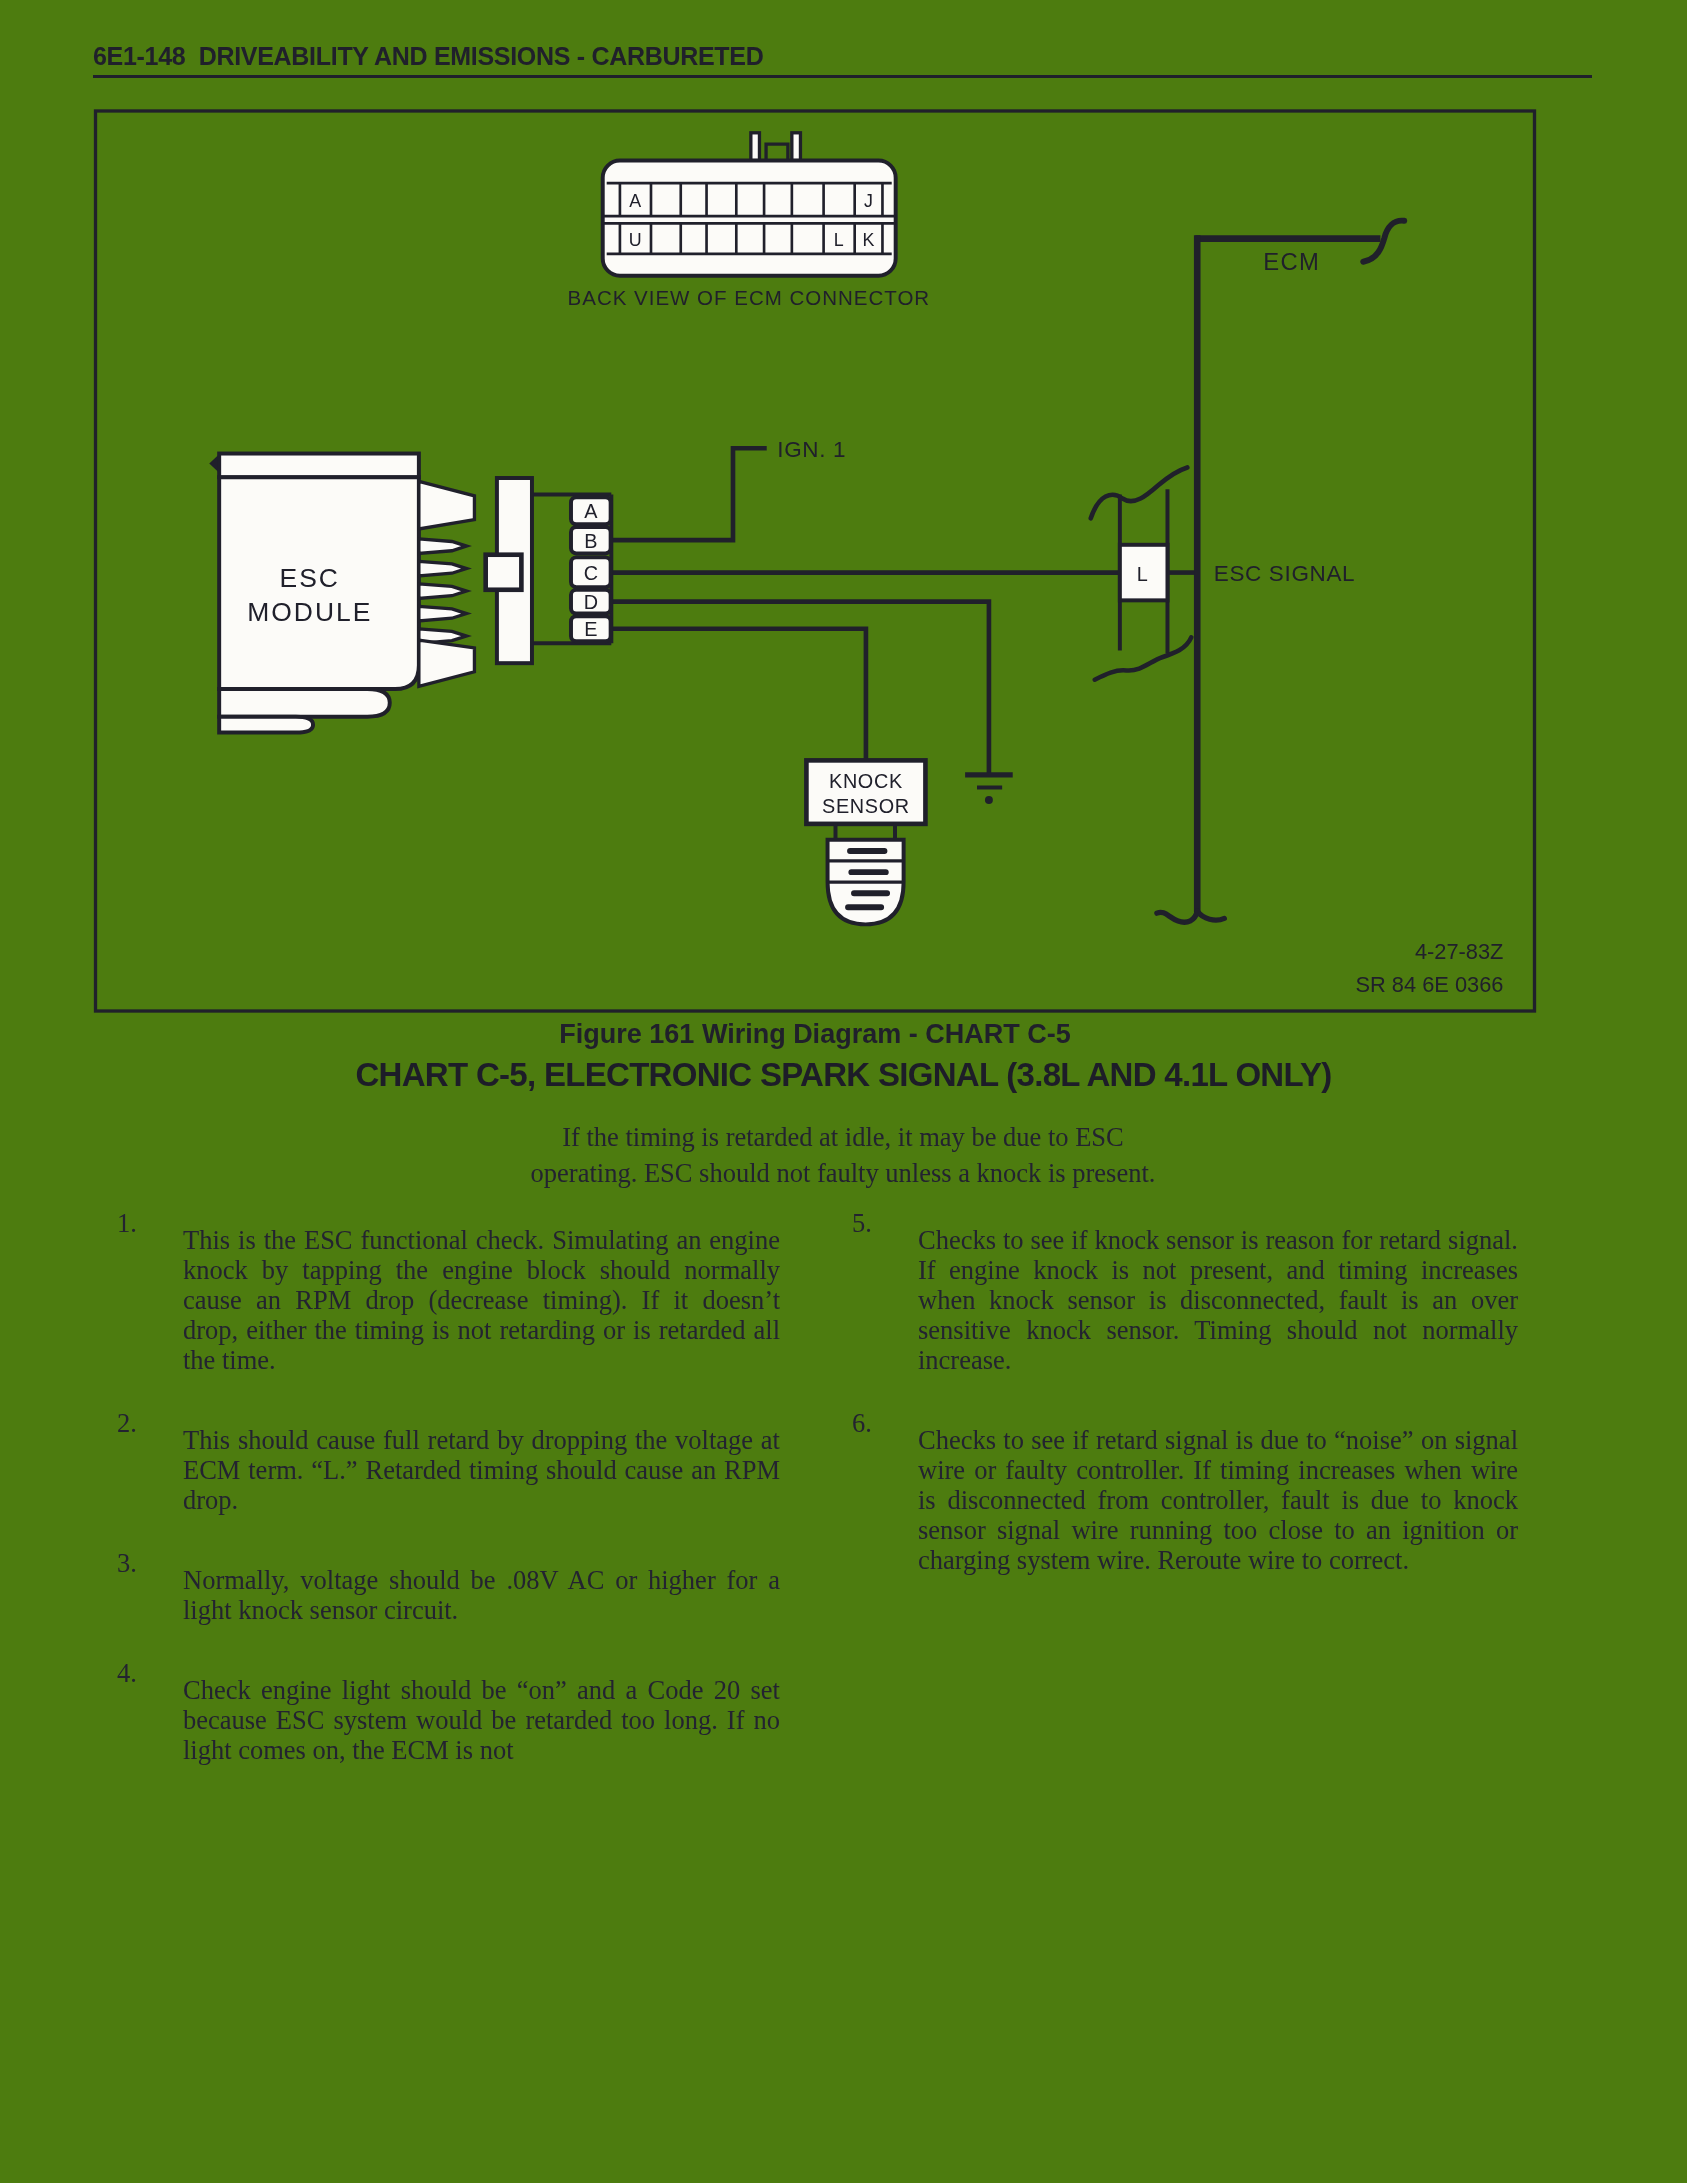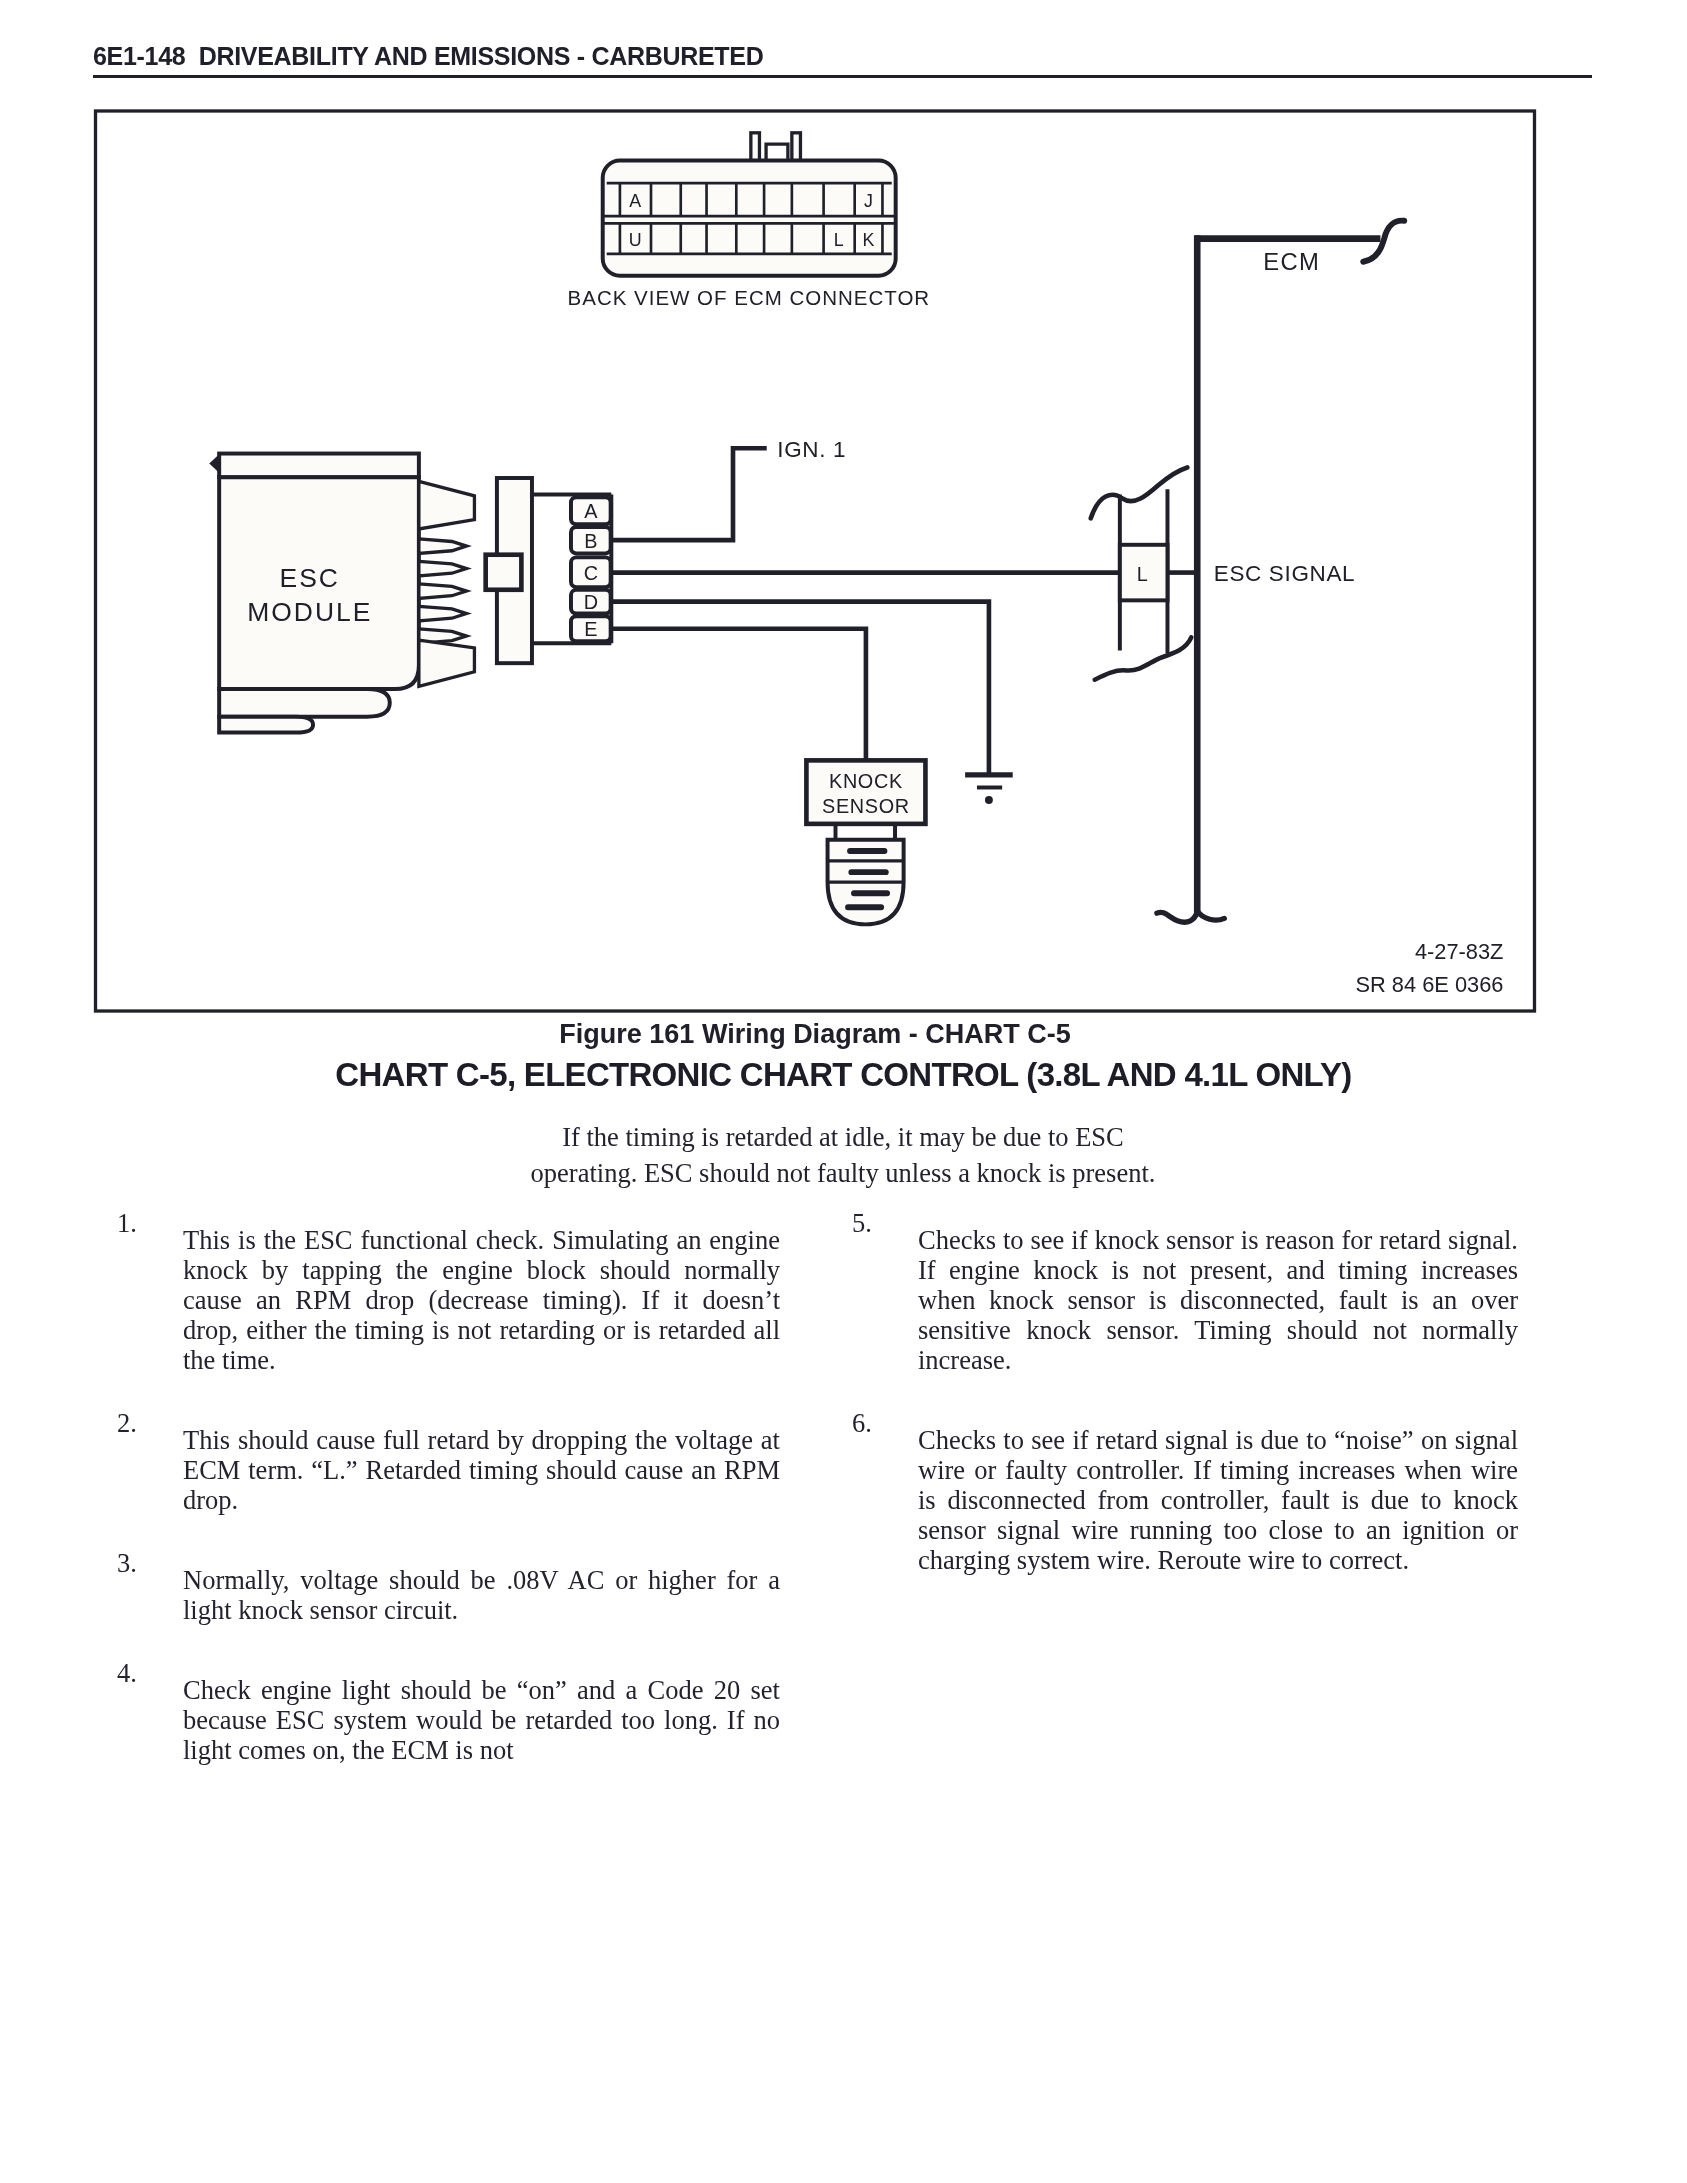"6E1-148 DRIVEABILITY AND EMISSIONS -" .page { background: #ffffff -> #4d7c0f }
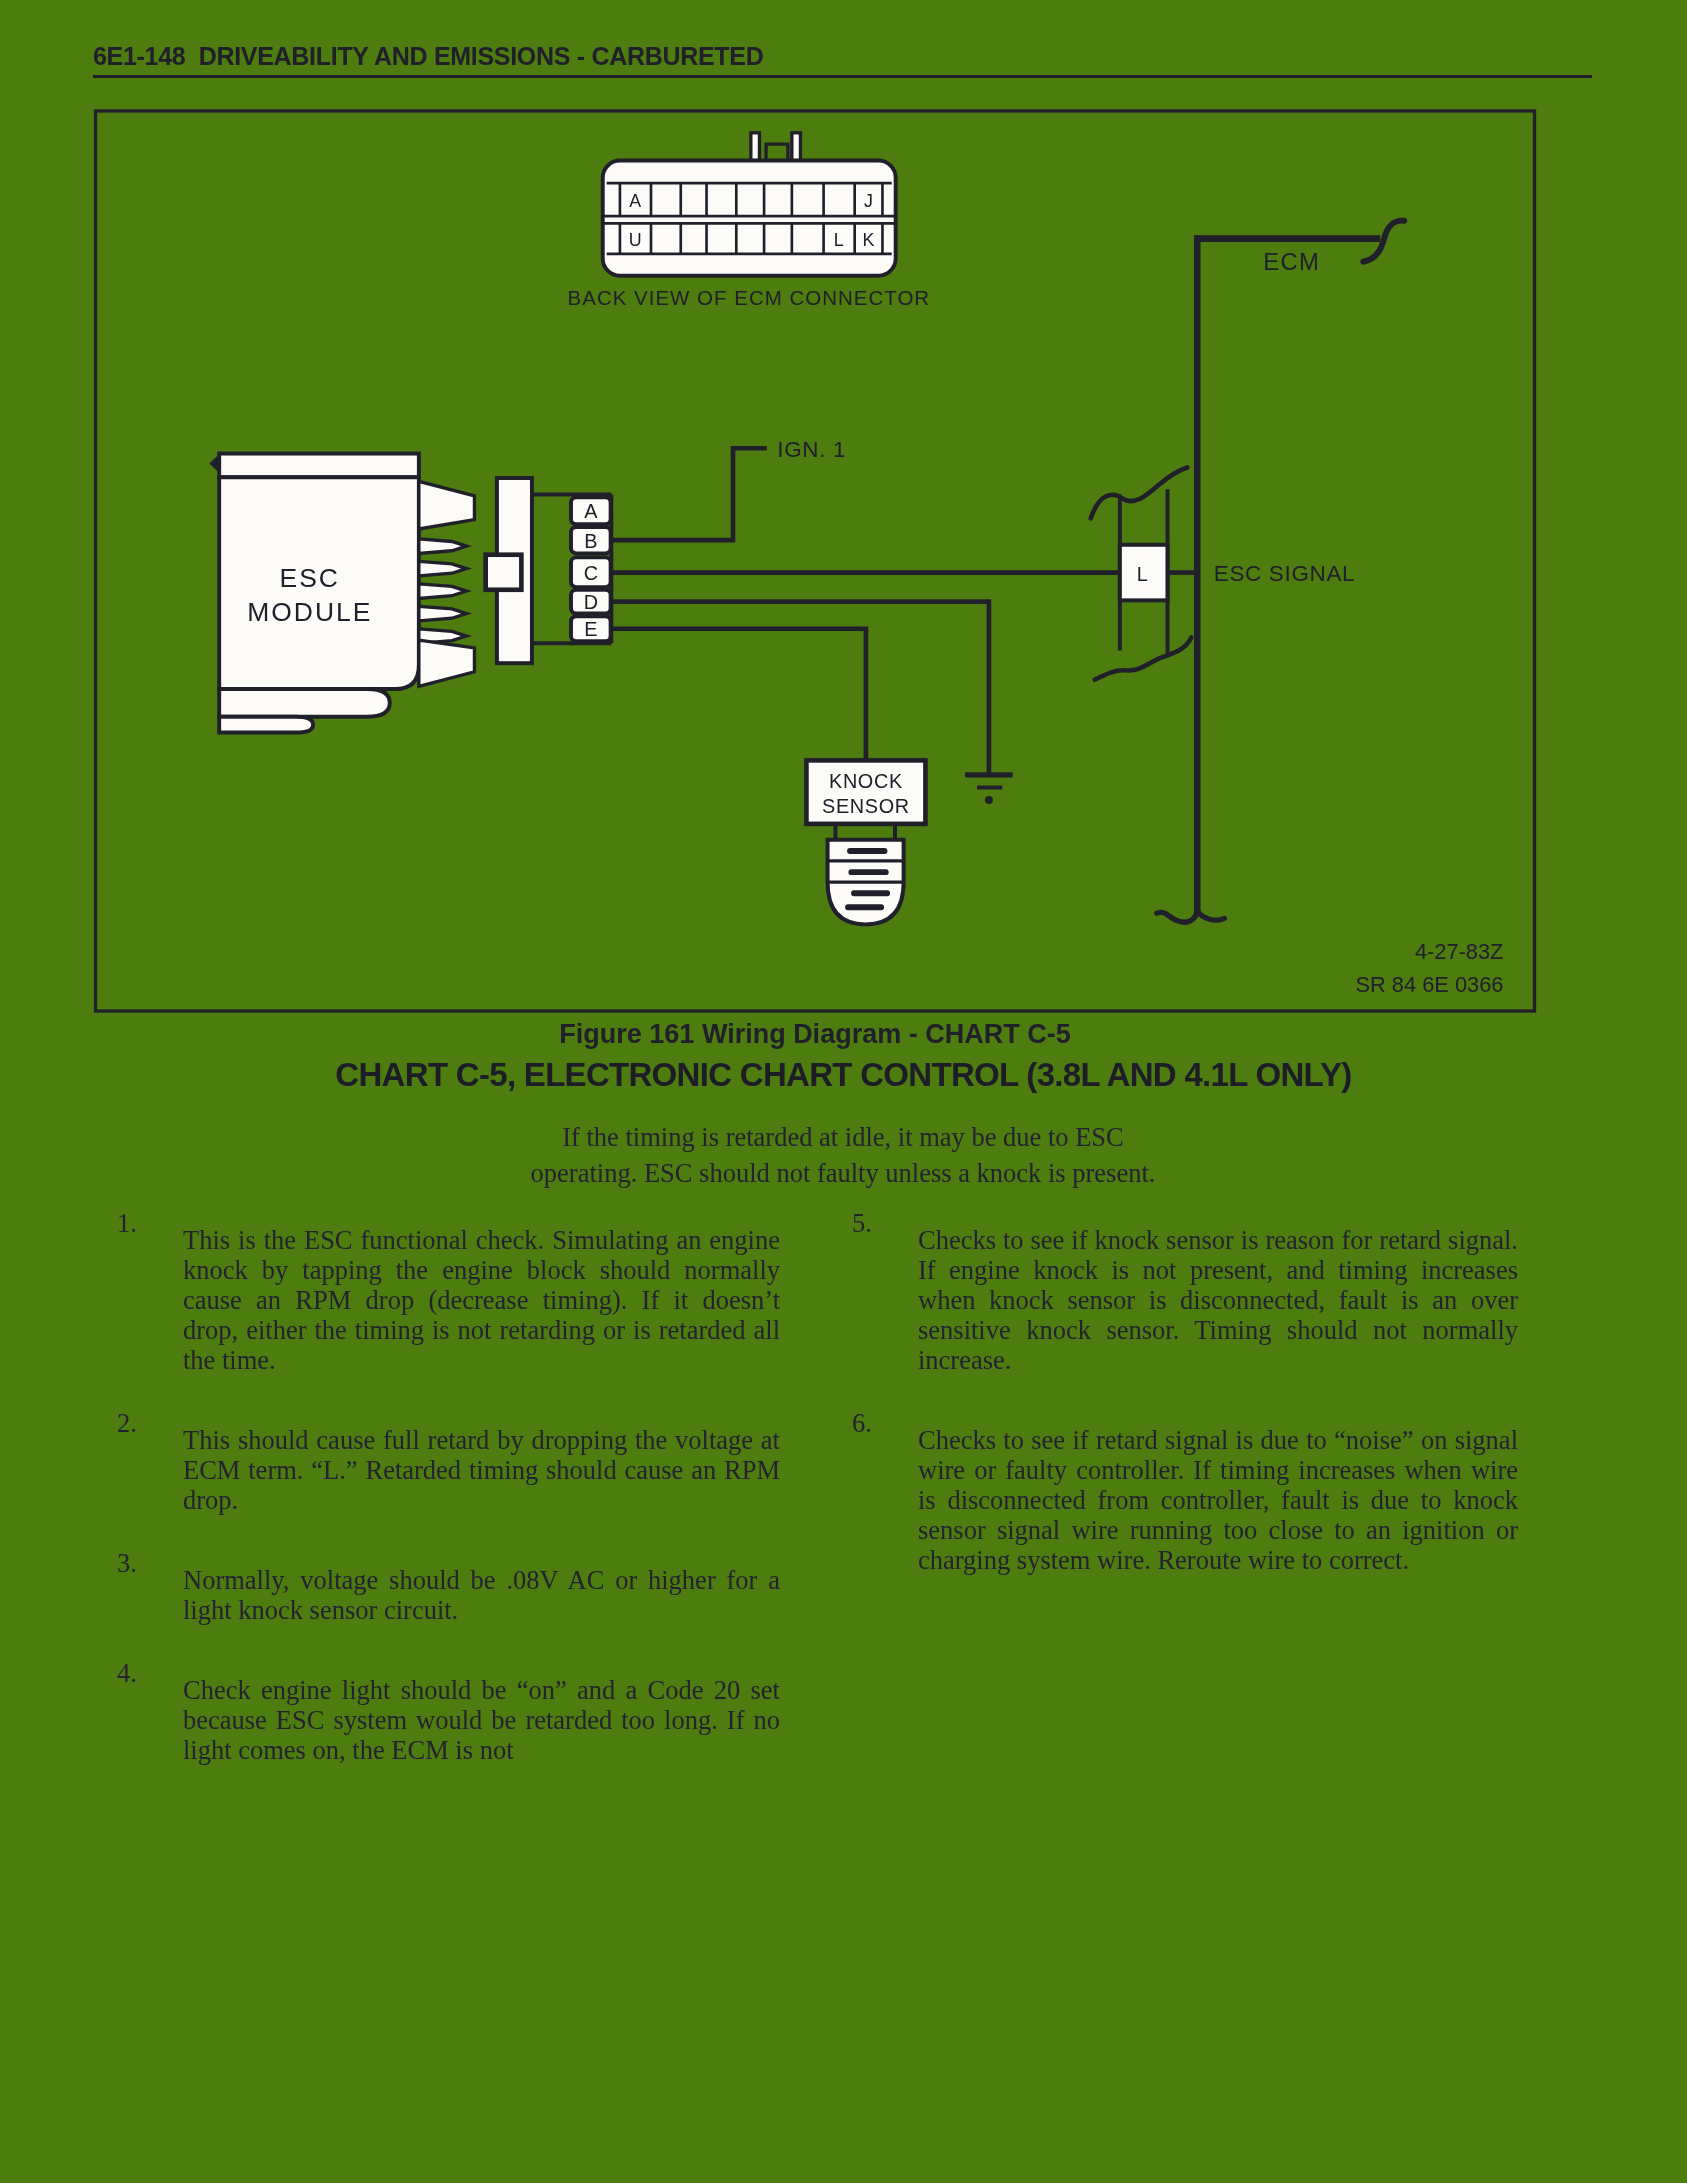"CHART C-5, ELECTRONIC CHART CONTROL" div.sec-head { text: CHART CONTROL -> SPARK SIGNAL }
